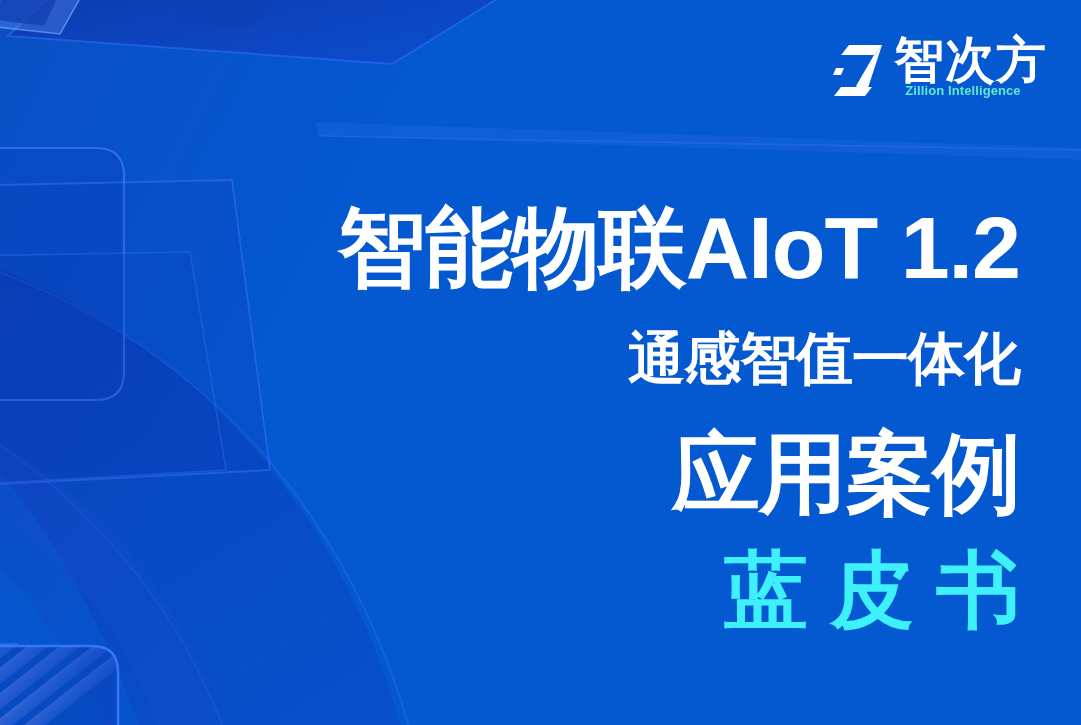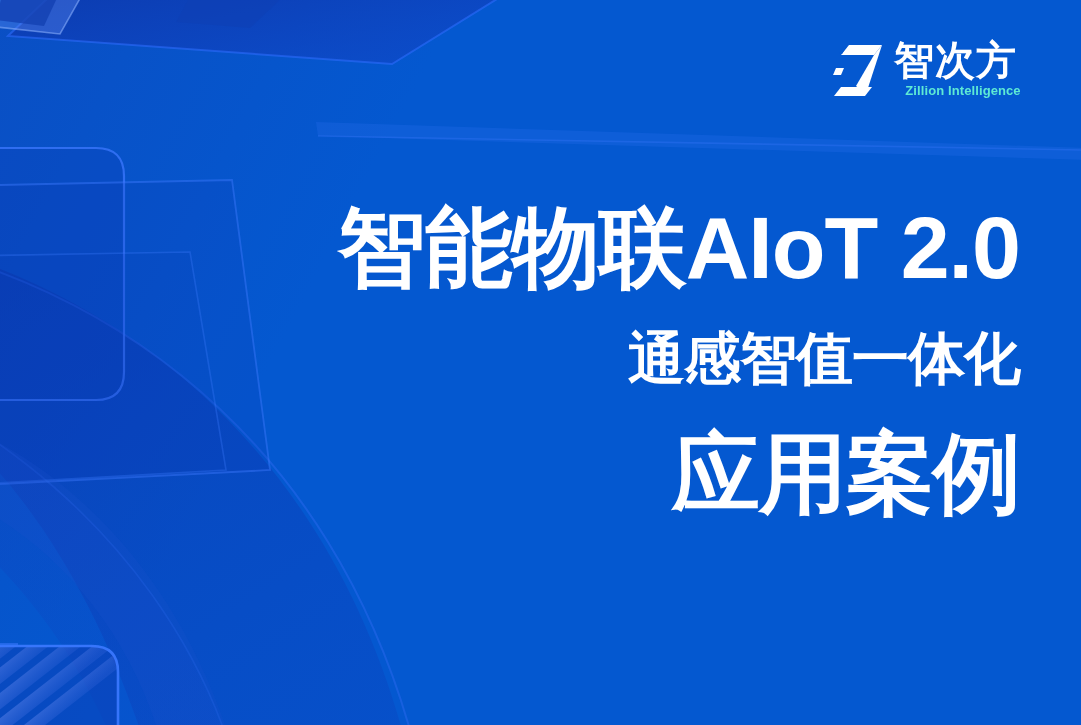"智次方" #brand-cn { font-size: 40px -> 50px }
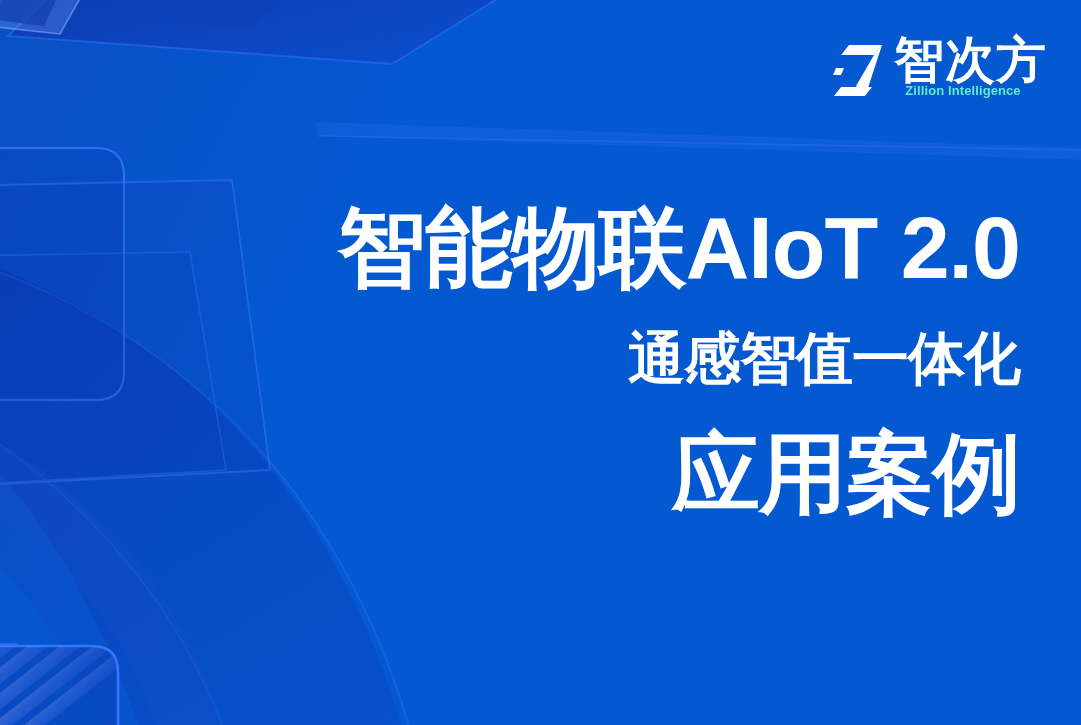"智能物联AIoT 2.0" span.hl { text: 2.0 -> 1.2 }
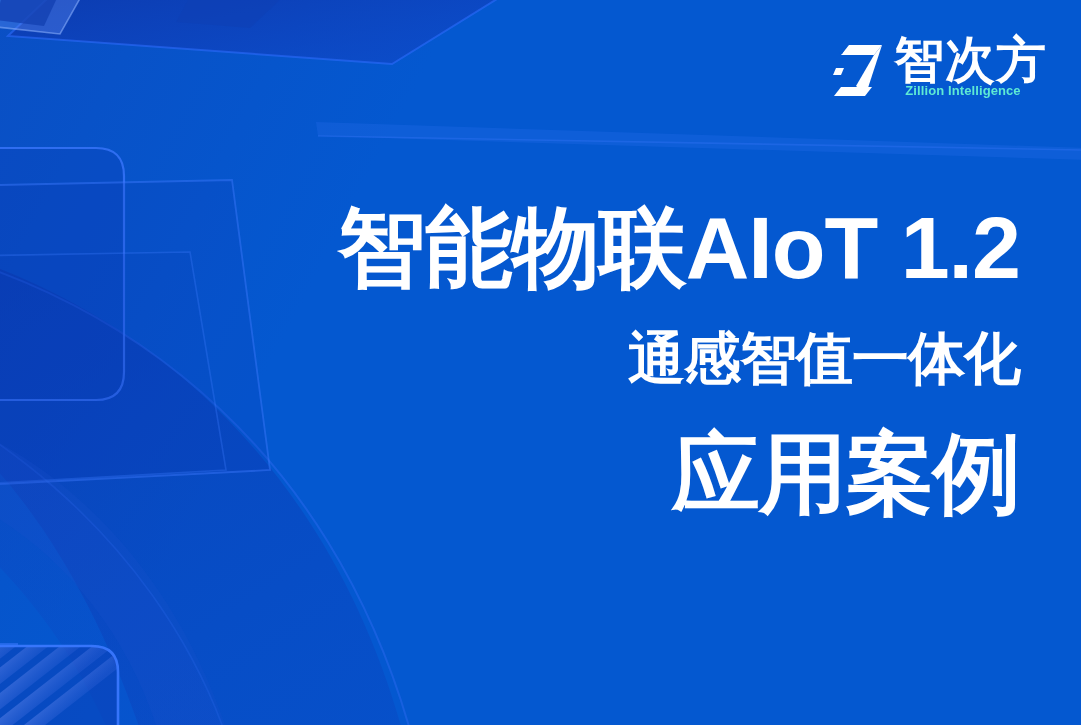"蓝皮书" span.hl { html: none -> <span><span>蓝皮书</span></span> }
